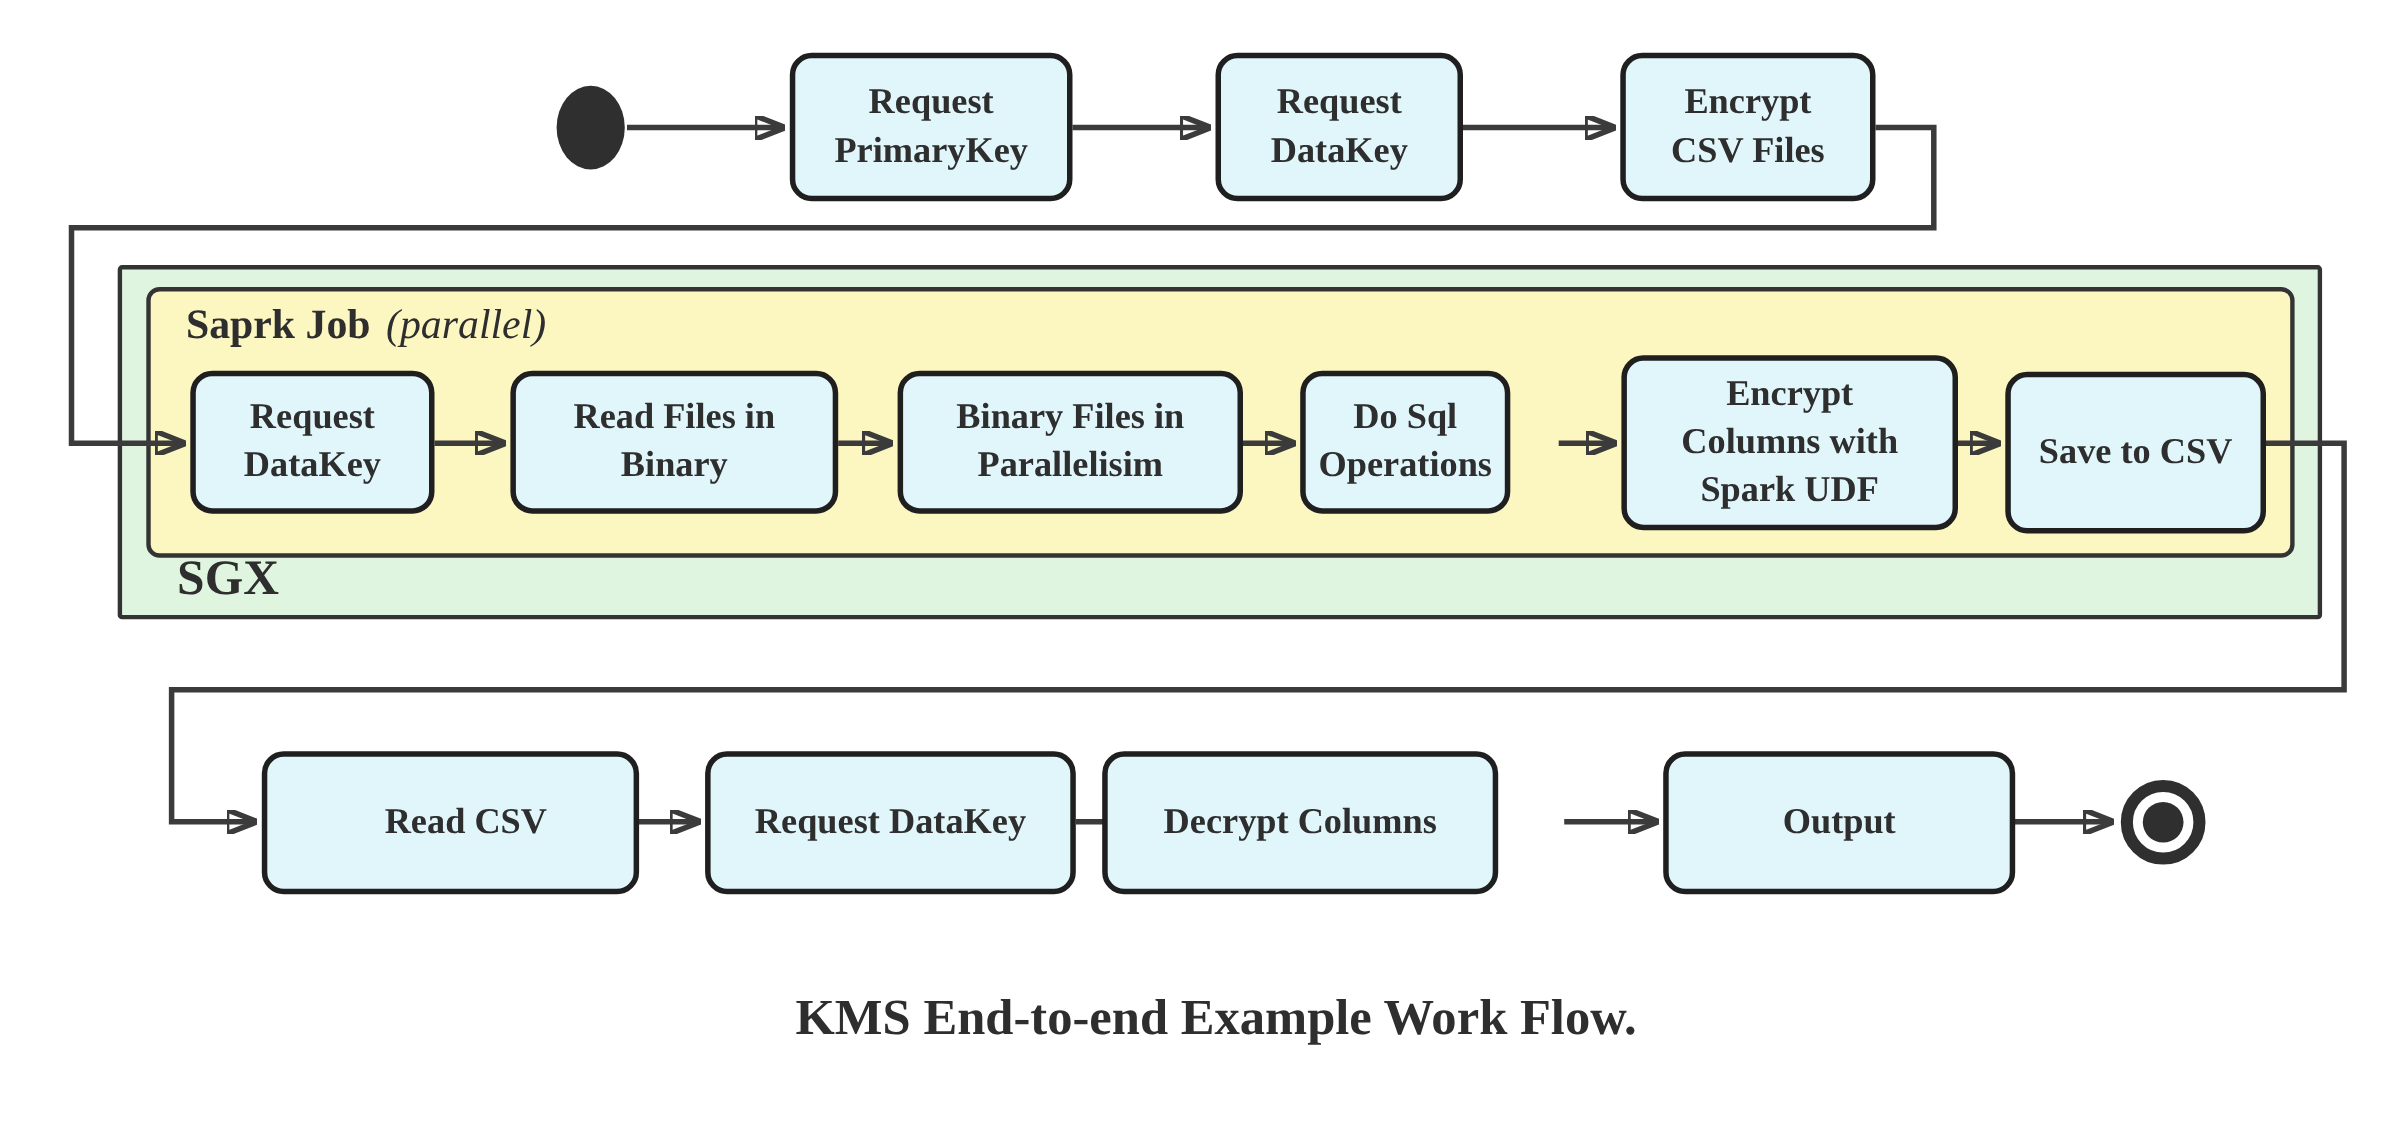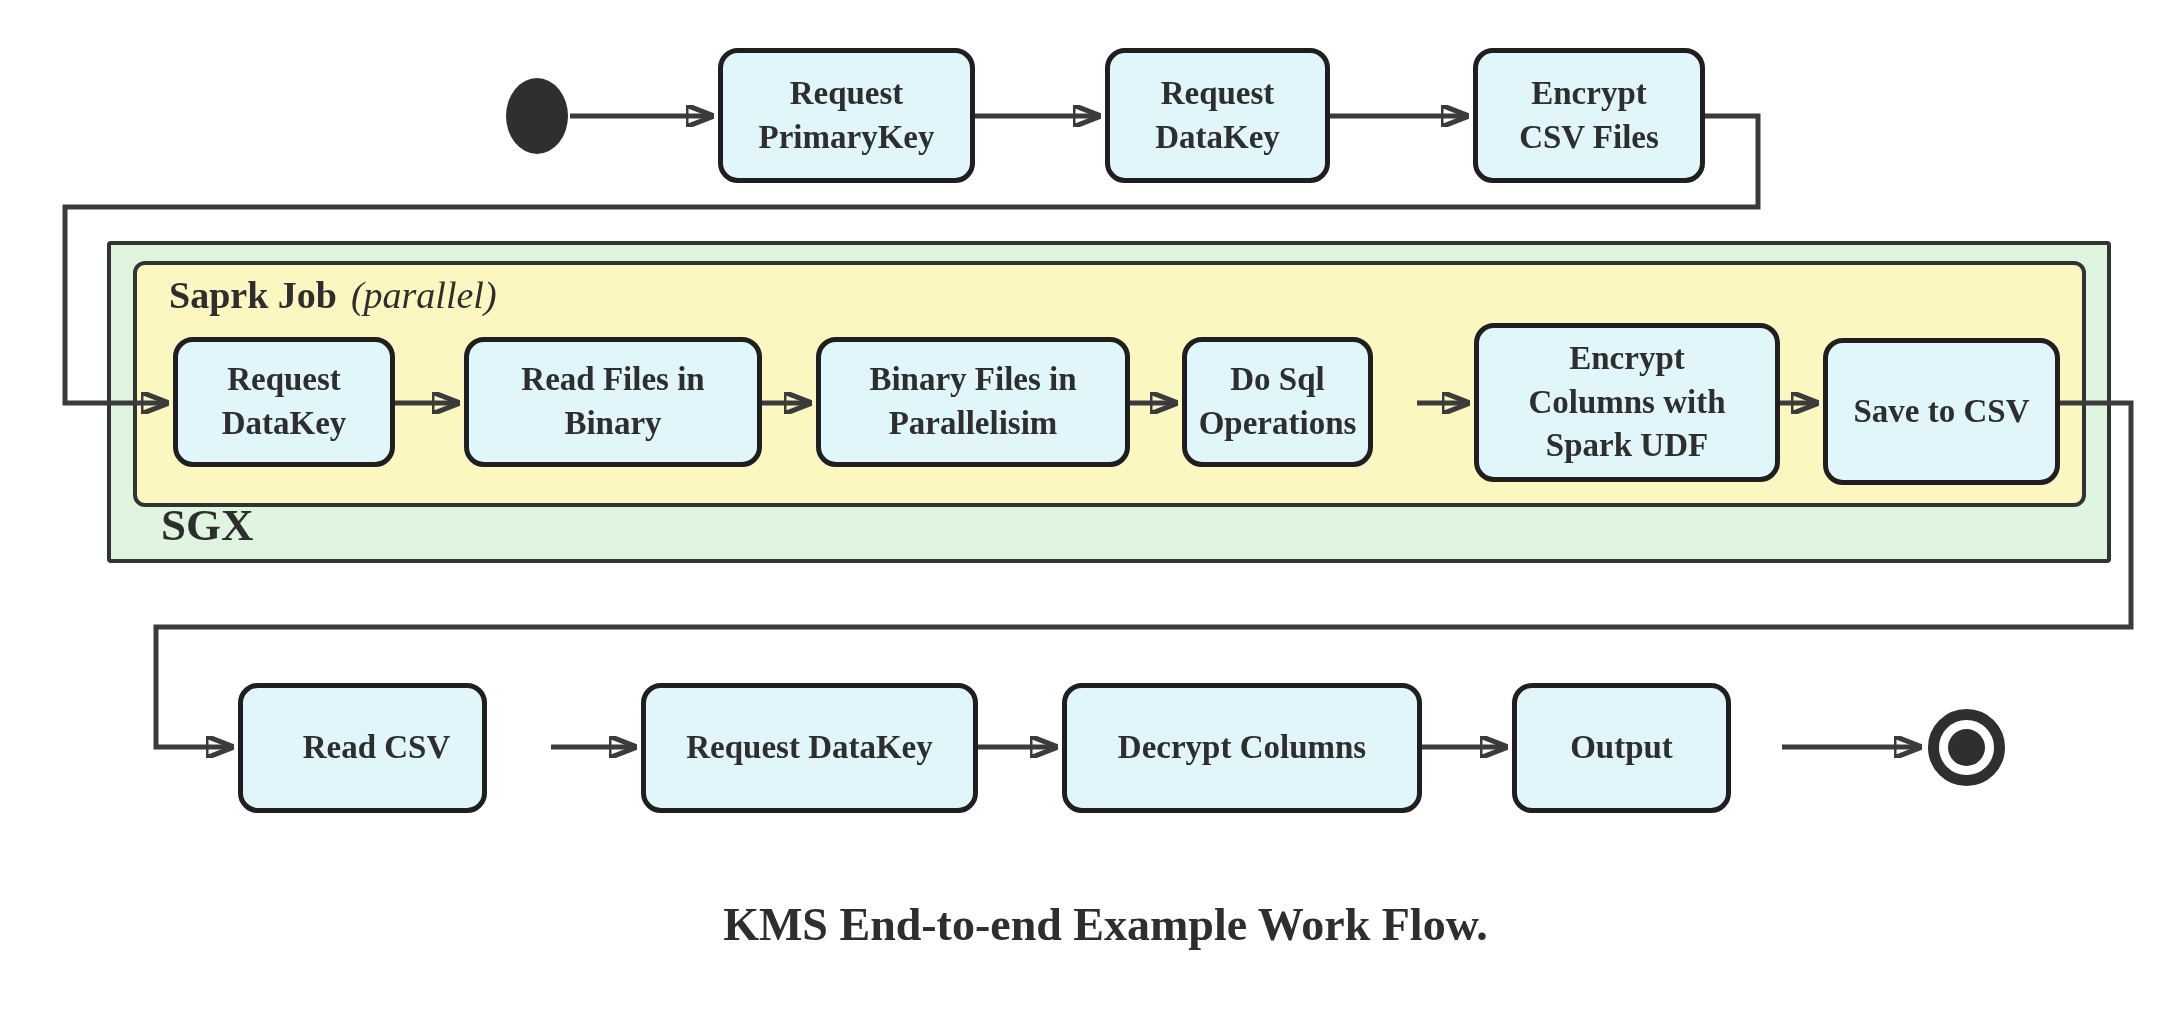"Read CSV" #n-read-csv { width: 249px -> 343px }
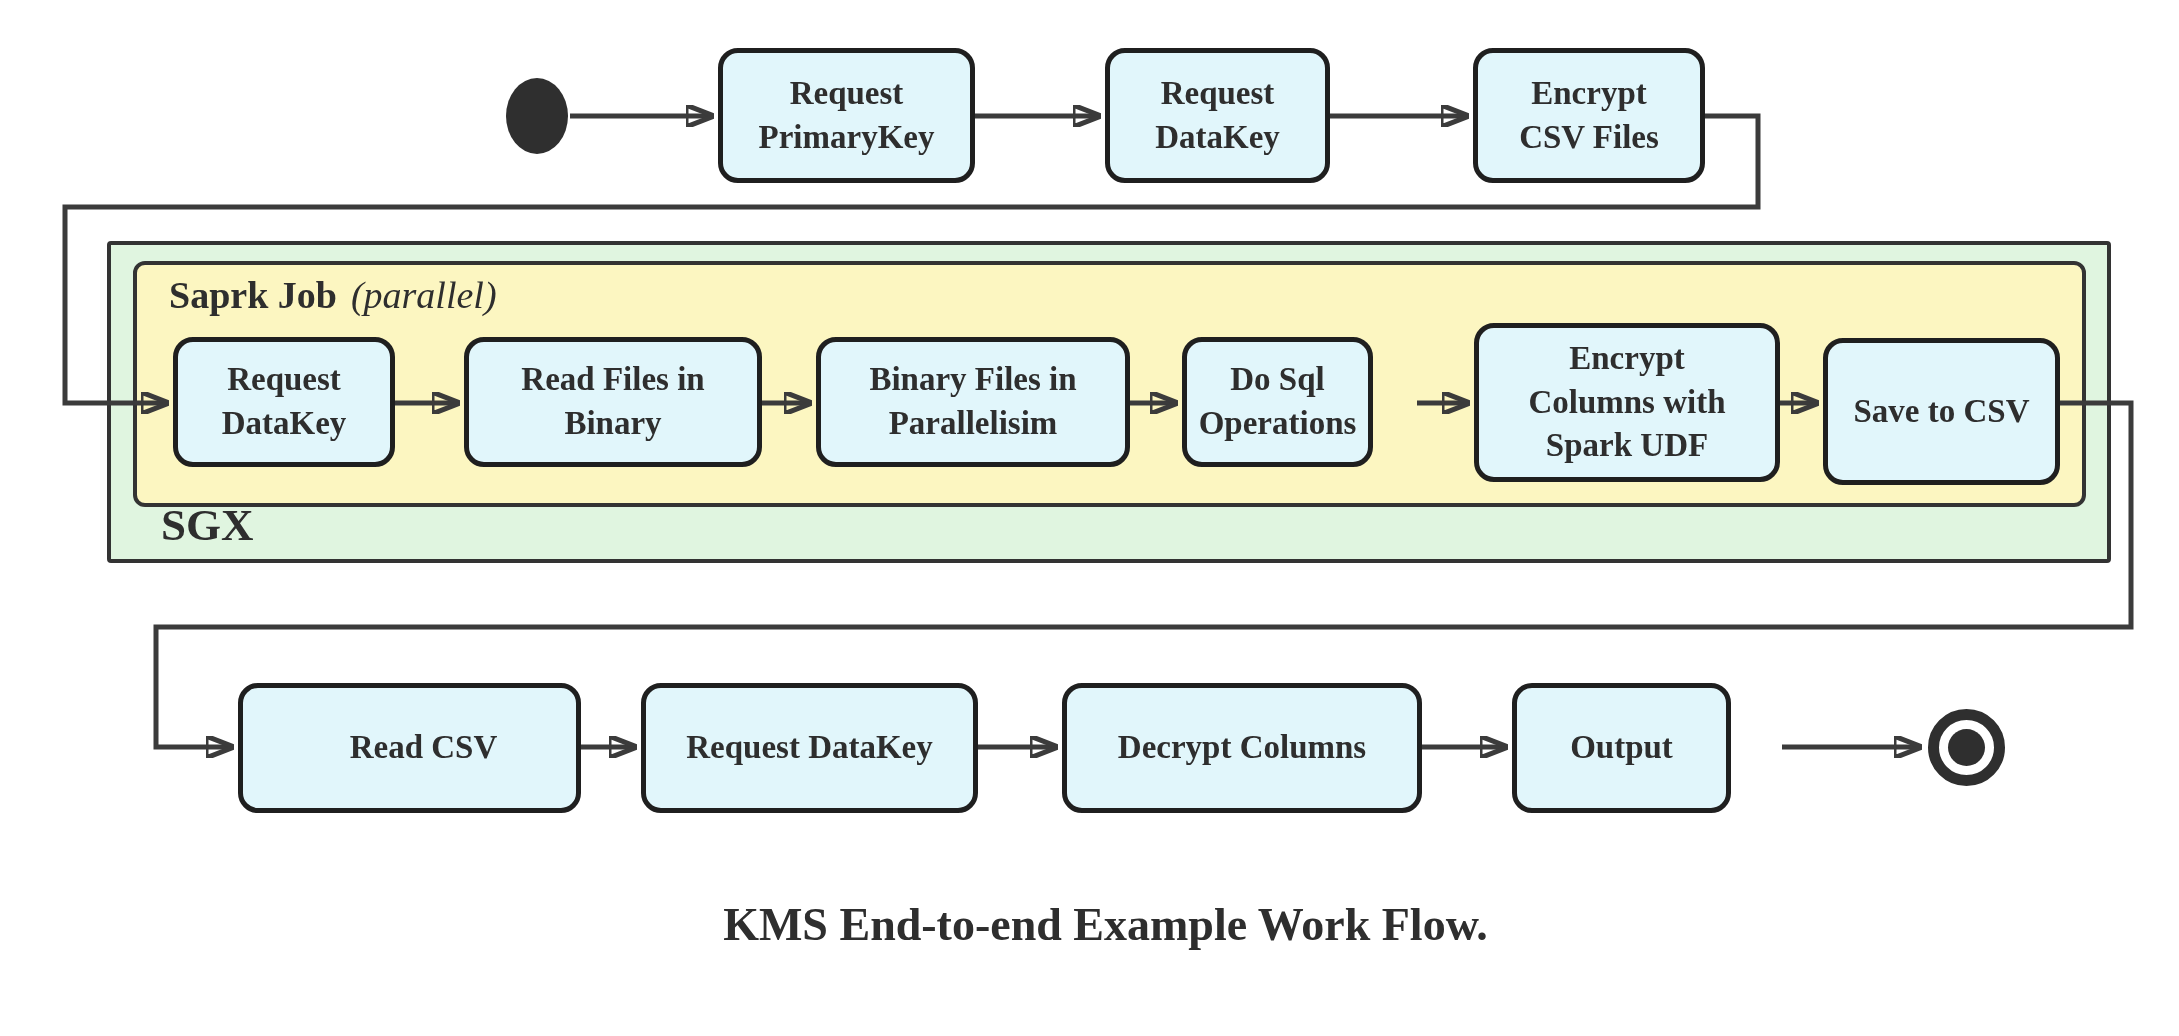"Decrypt Columns" #n-decrypt-columns { left: 1062px -> 1002px }
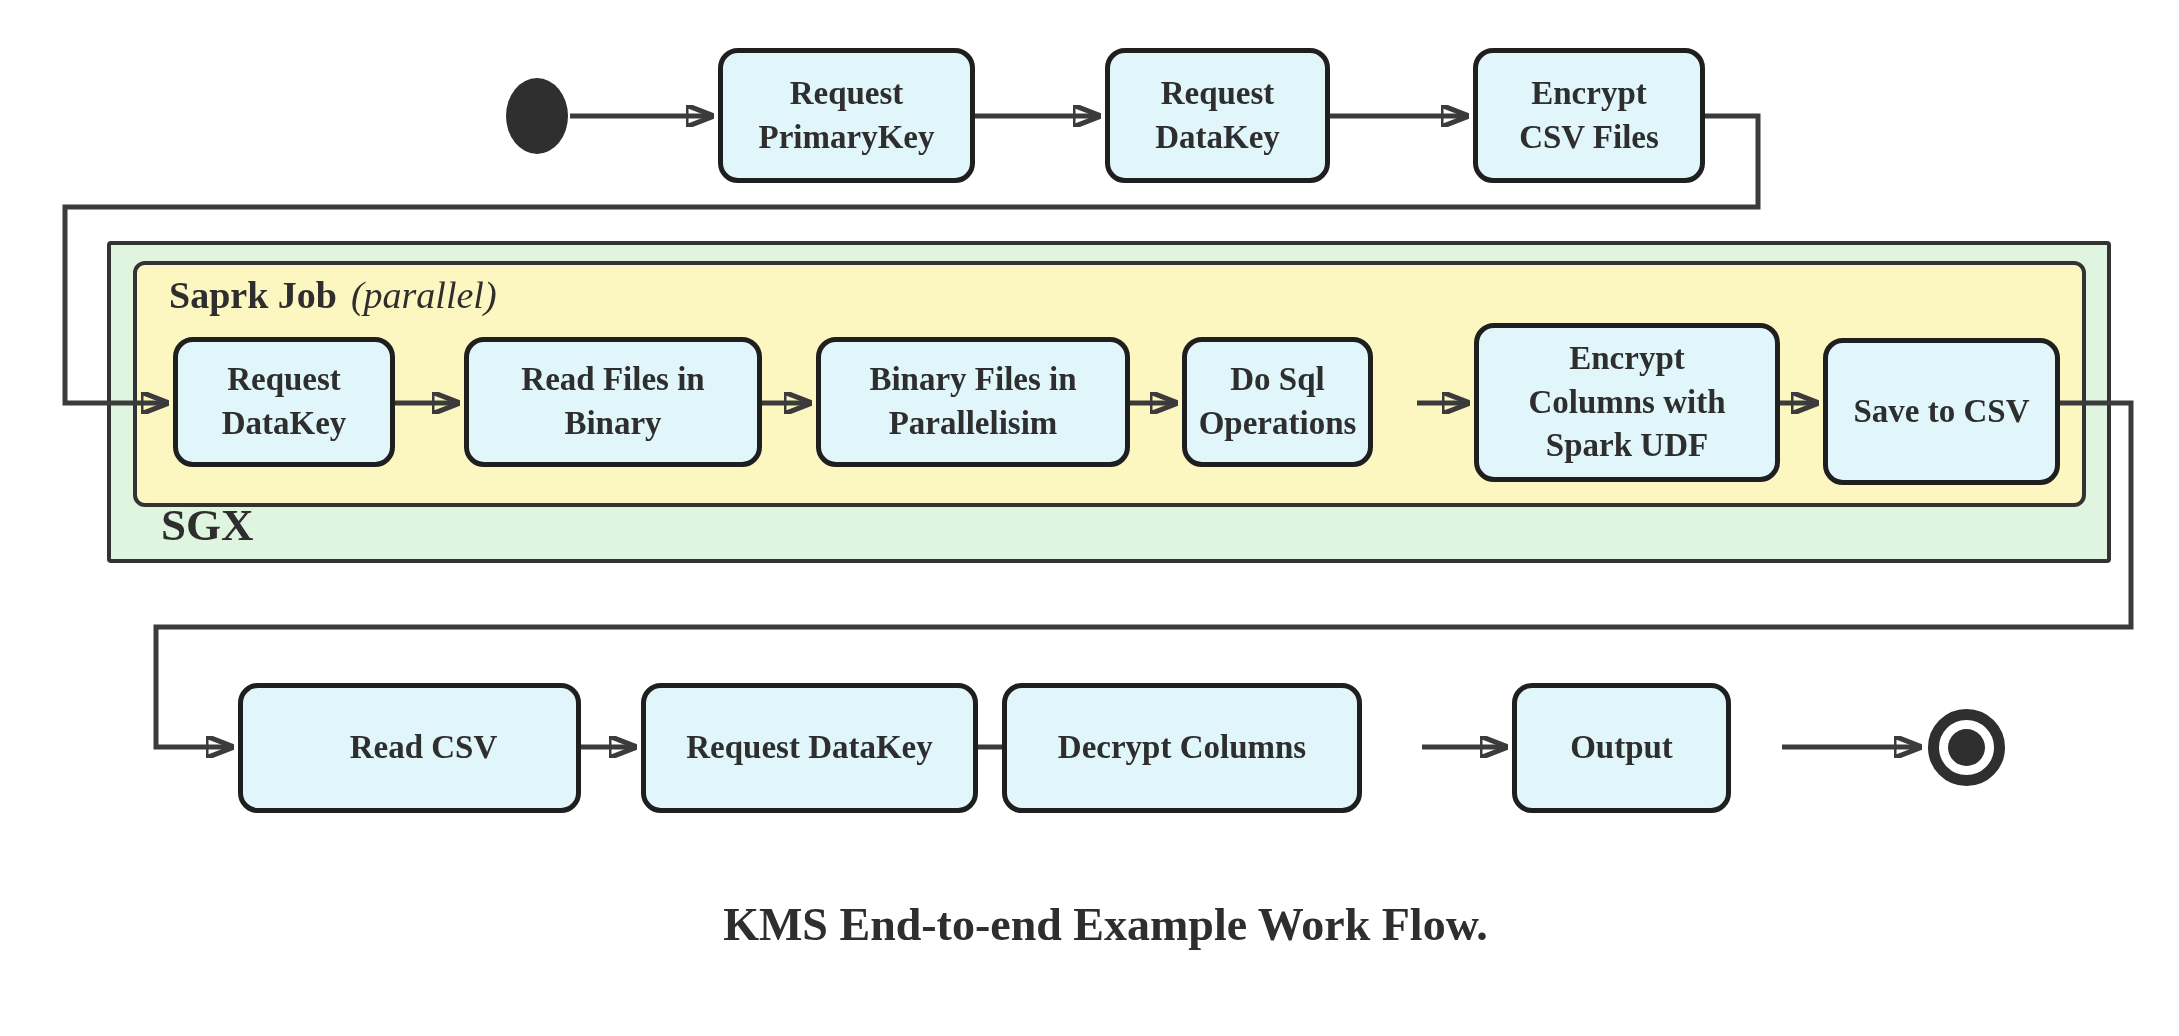"Output" #n-output { width: 219px -> 320px }
